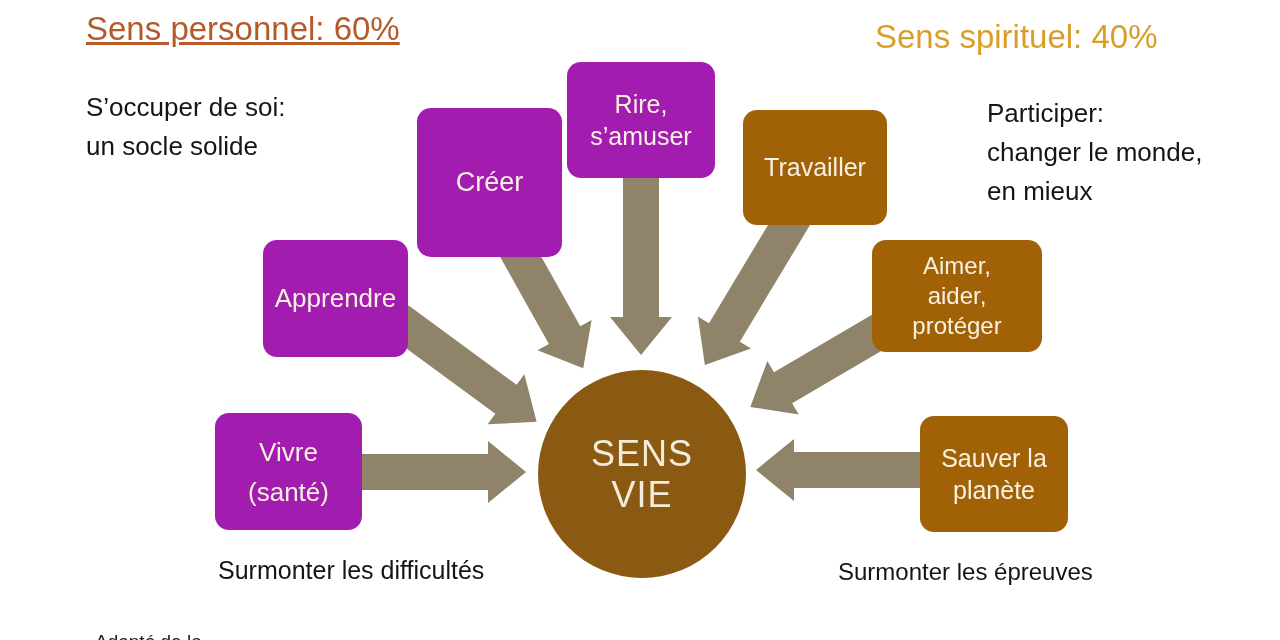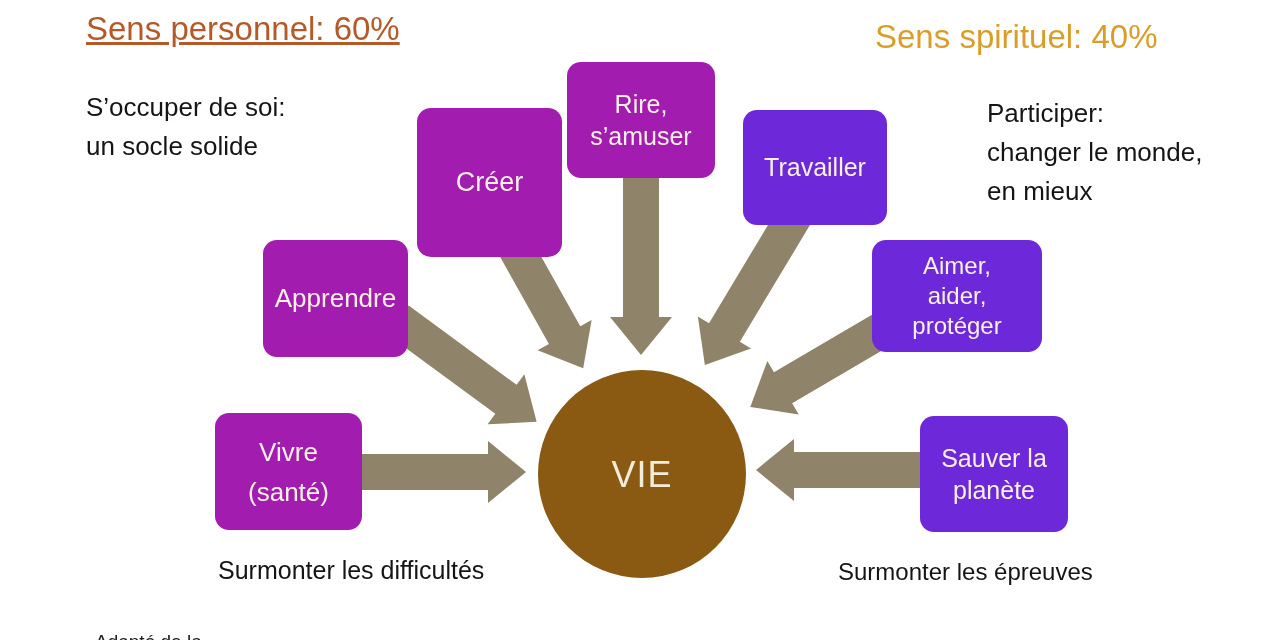"Travailler" .node.spiritual { background: #6d28d9 -> #a16207 }
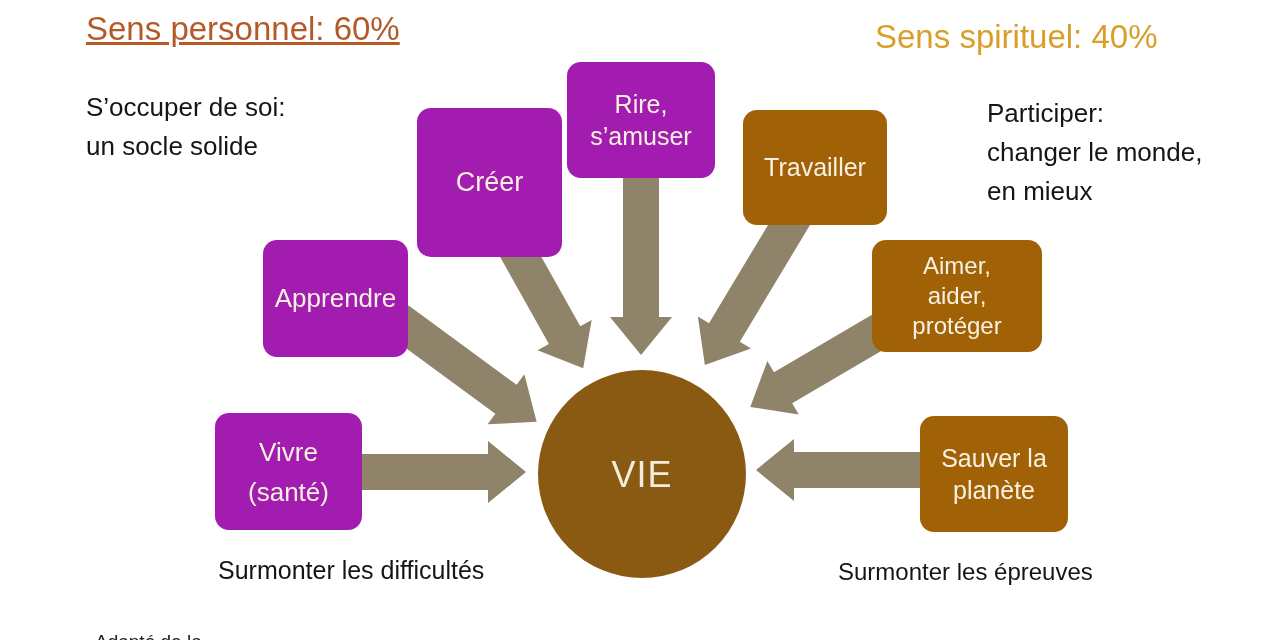"SENS" span { html: none -> <span>SENS</span> }
